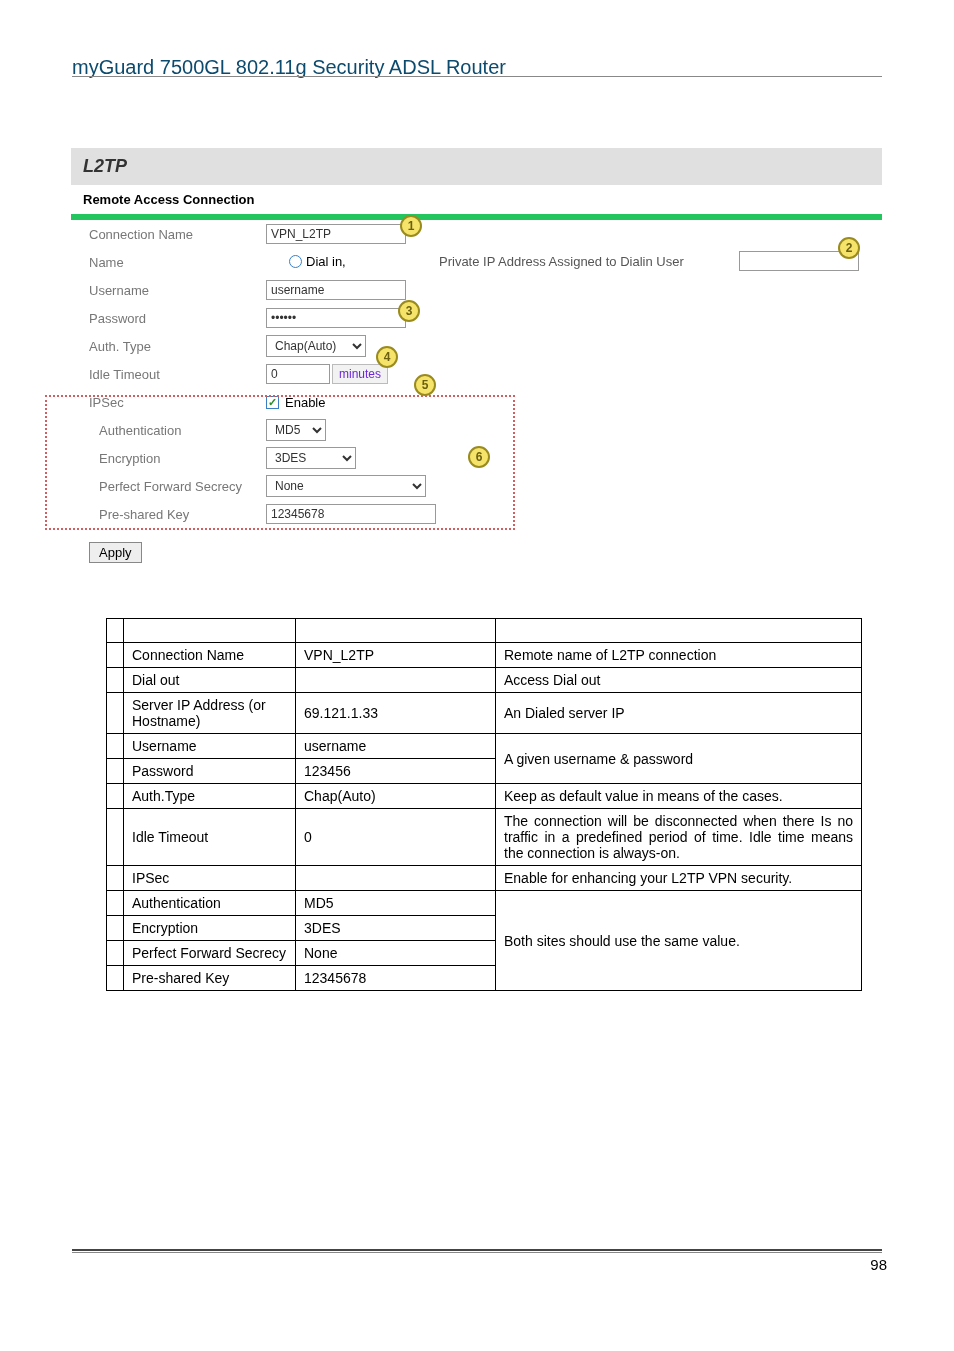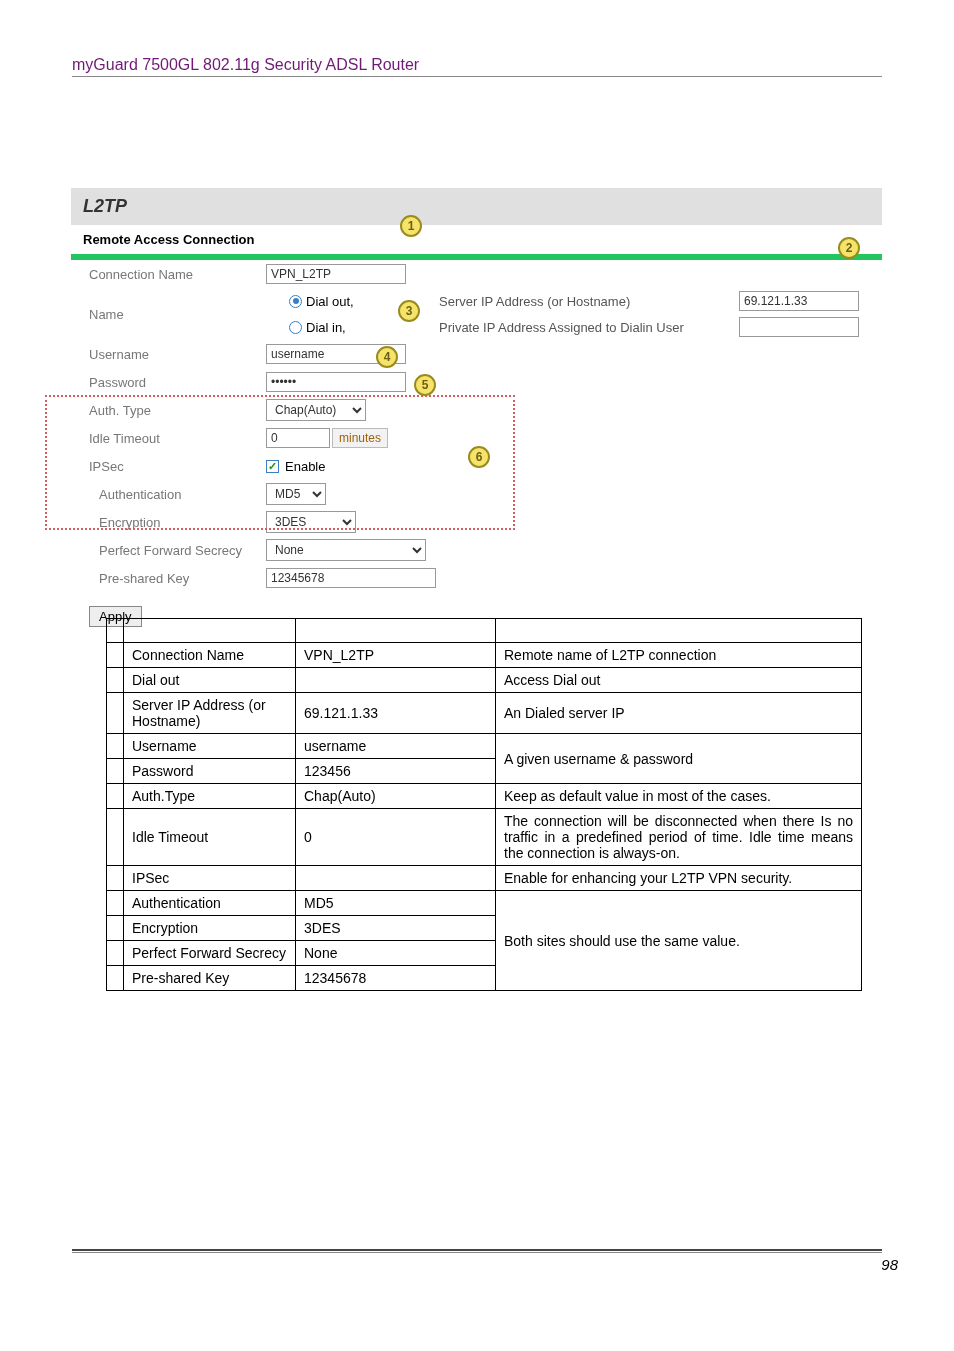"myGuard 7500GL 802.11g Security ADSL" .header-text { color: #701a75 -> #0c4a6e; font-size: 16px -> 20px }
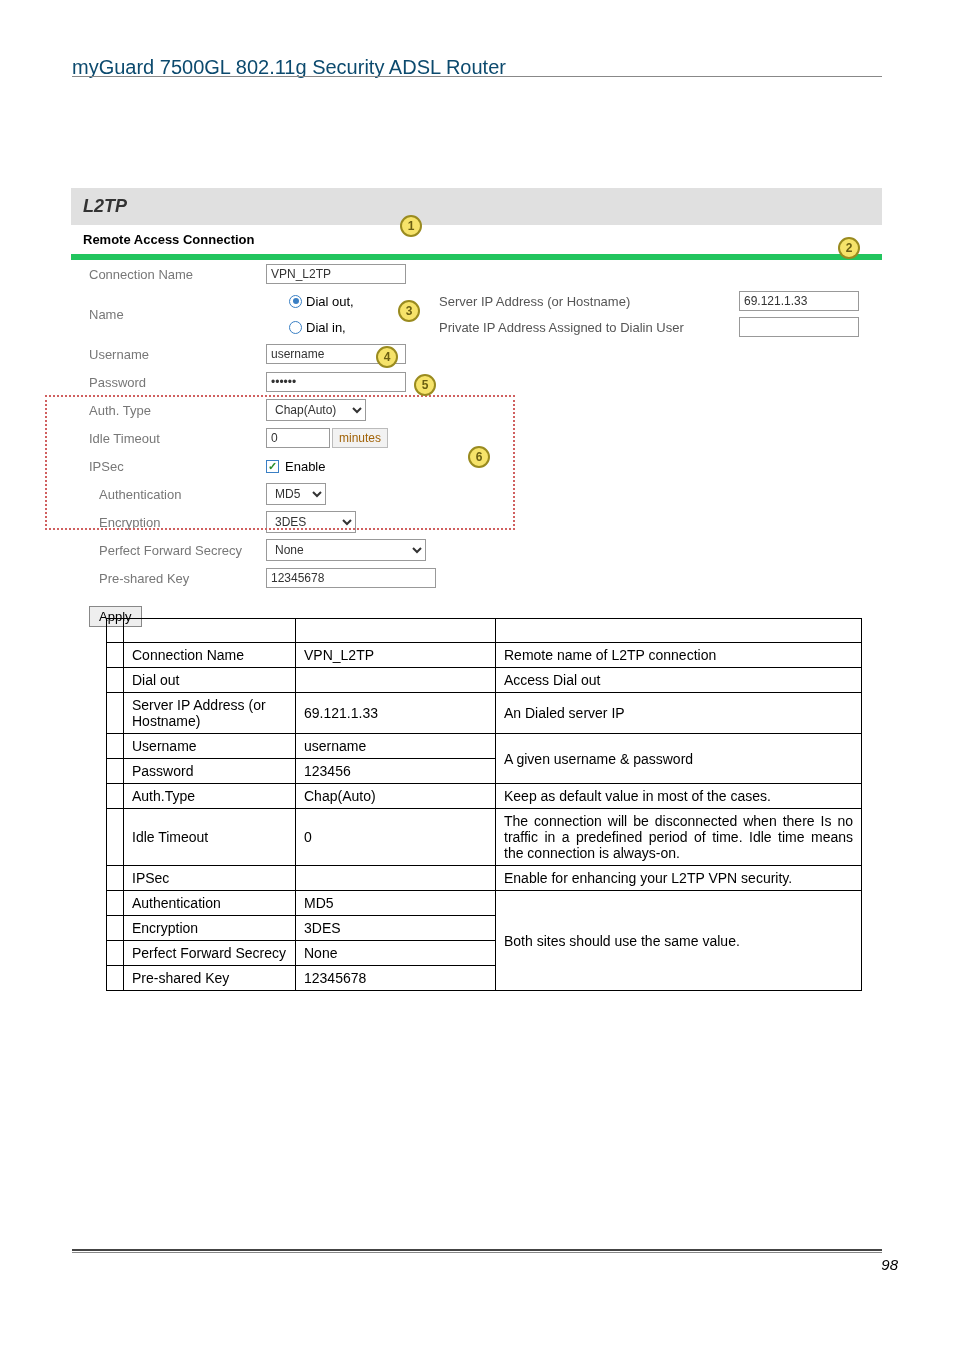"L2TP" .form-panel { margin-top: 40px -> none }
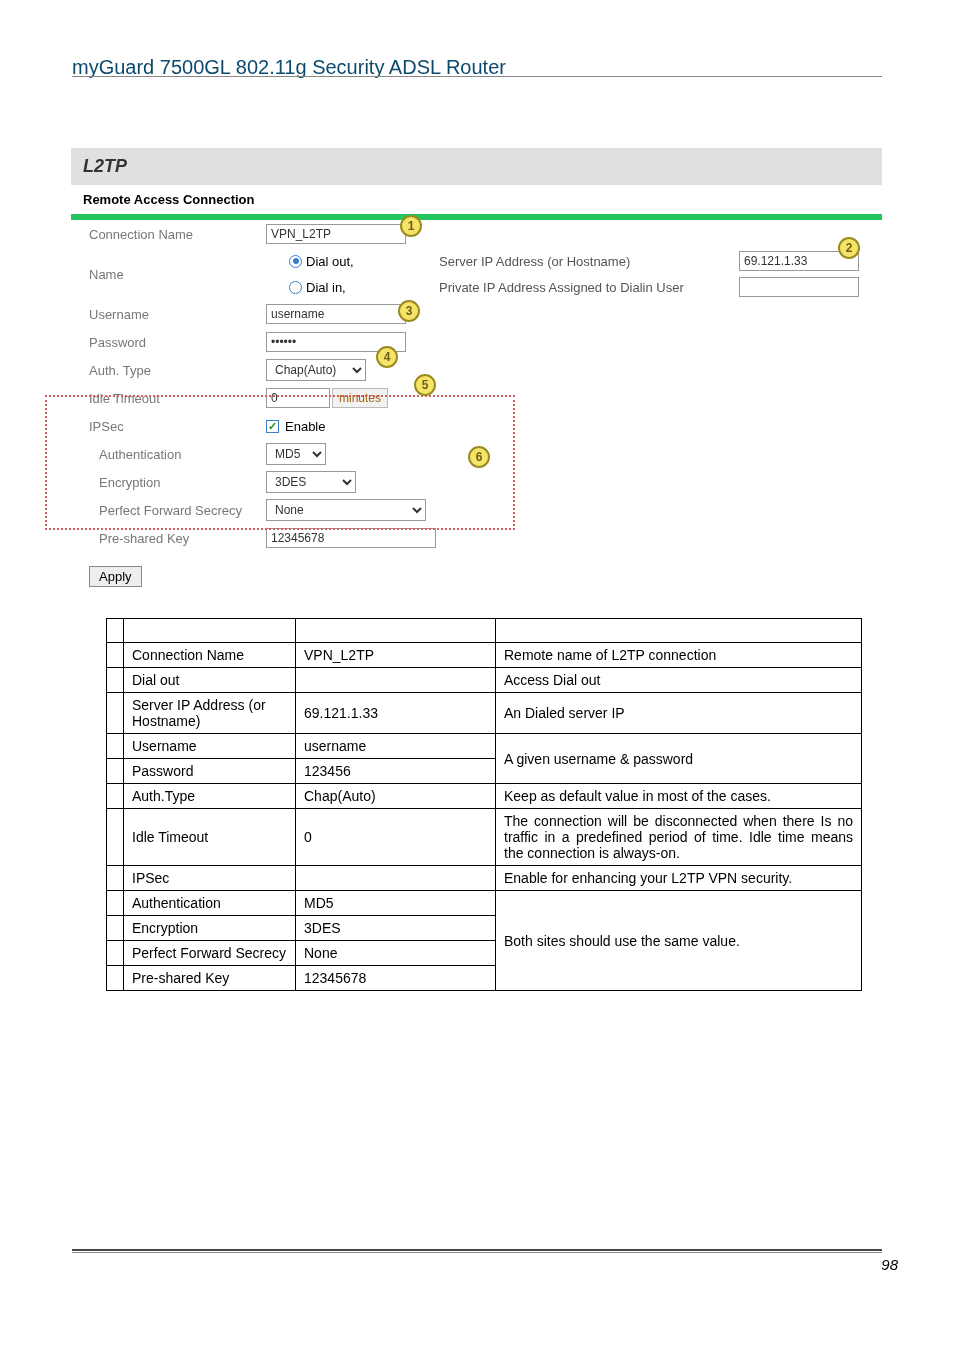"Dial out," div.type-row { html: <div> <span> <span> <span></span> </span> <span>Dial out,</span> </span> <span>Server IP Address (or Hostname)</span> <input> </div> -> none }
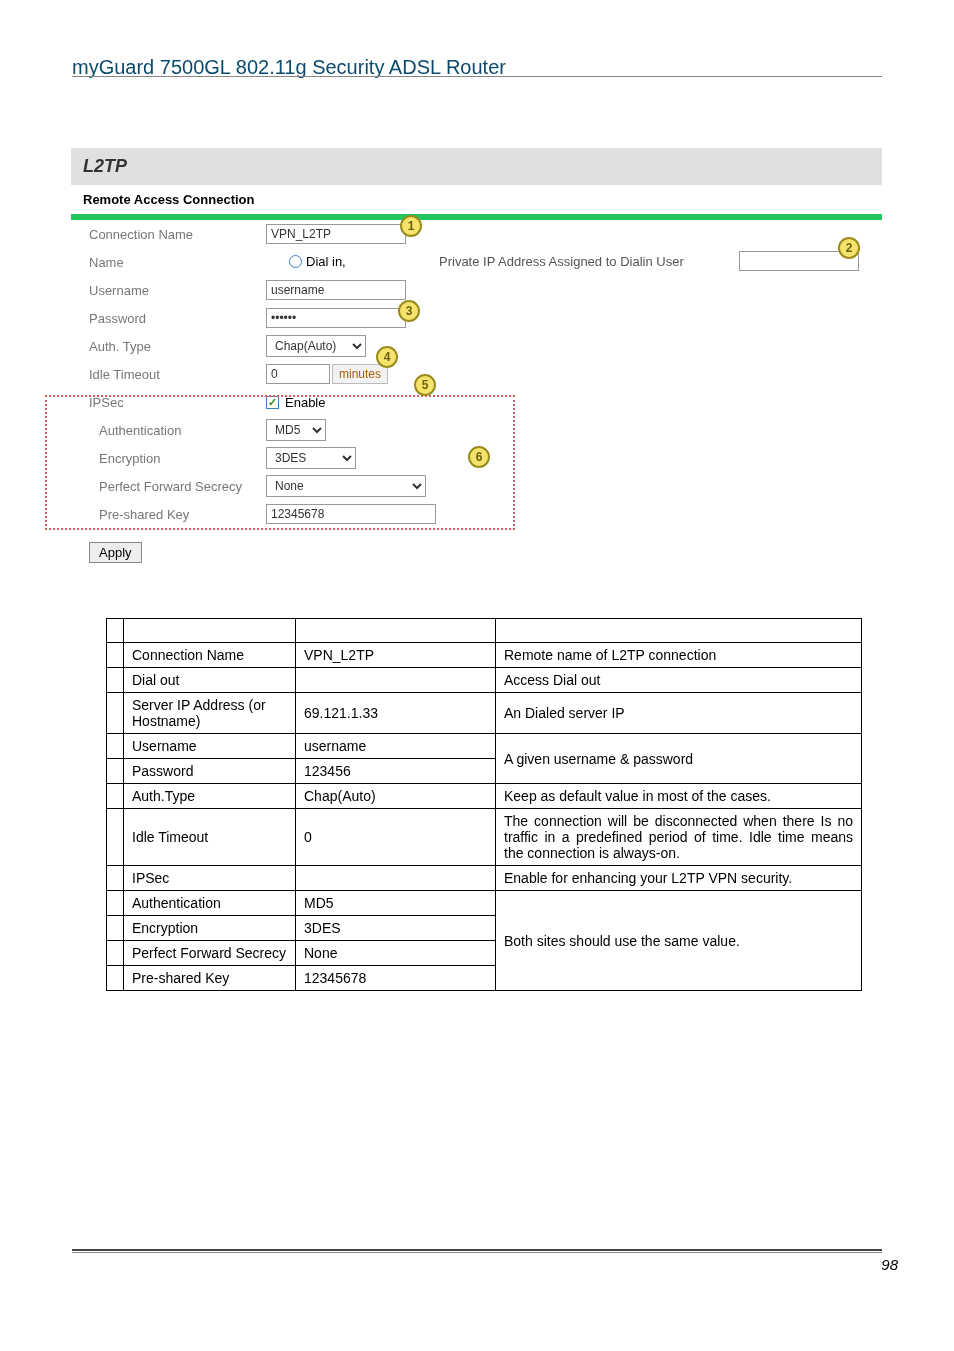"minutes" .unit-label { color: #a16207 -> #6d28d9 }
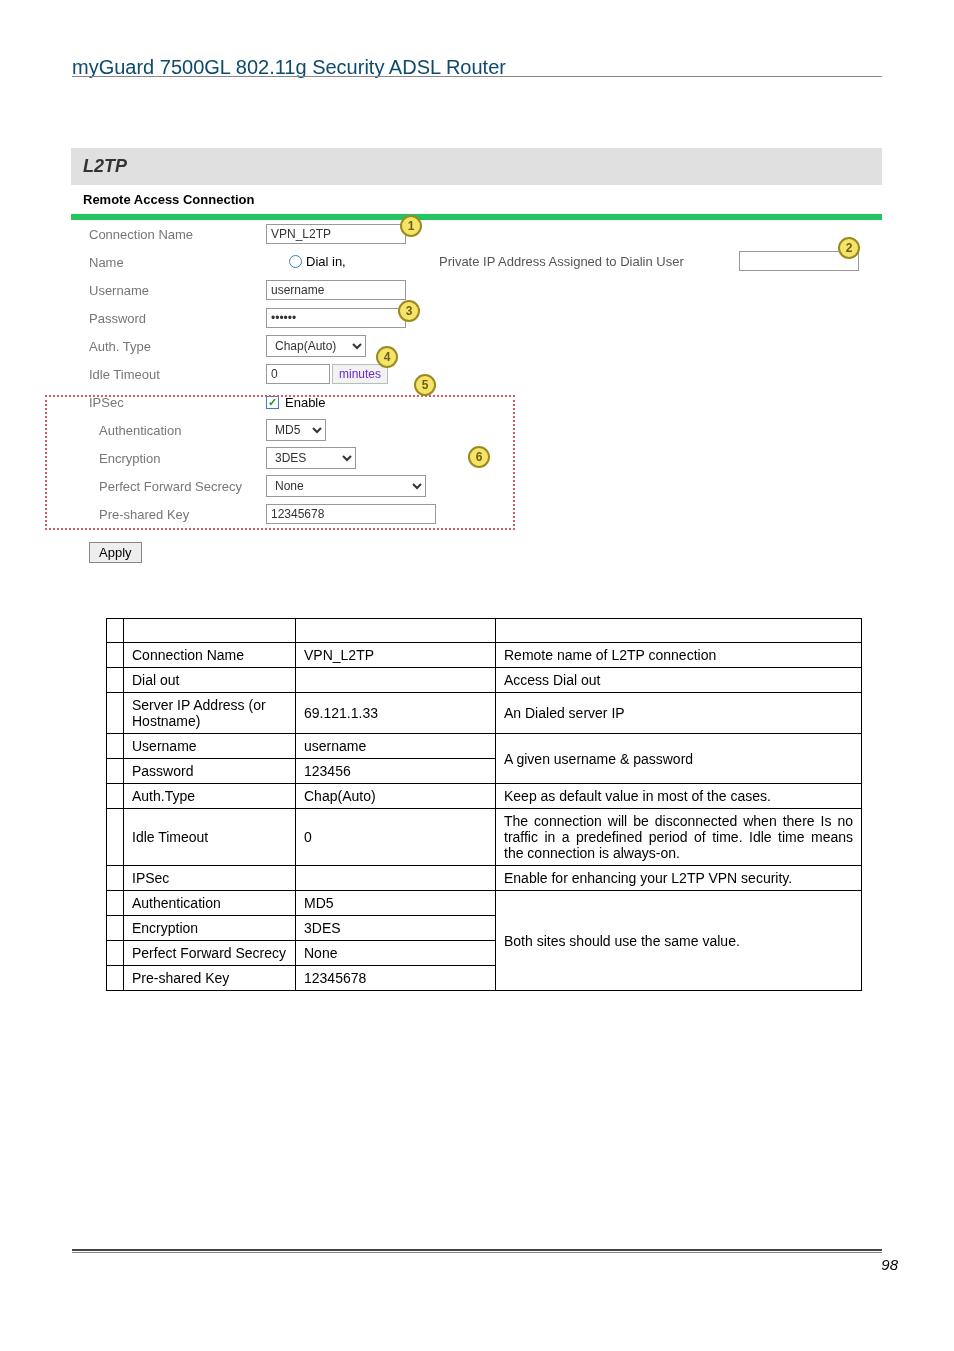"Keep as default value in" td { text: most -> means }
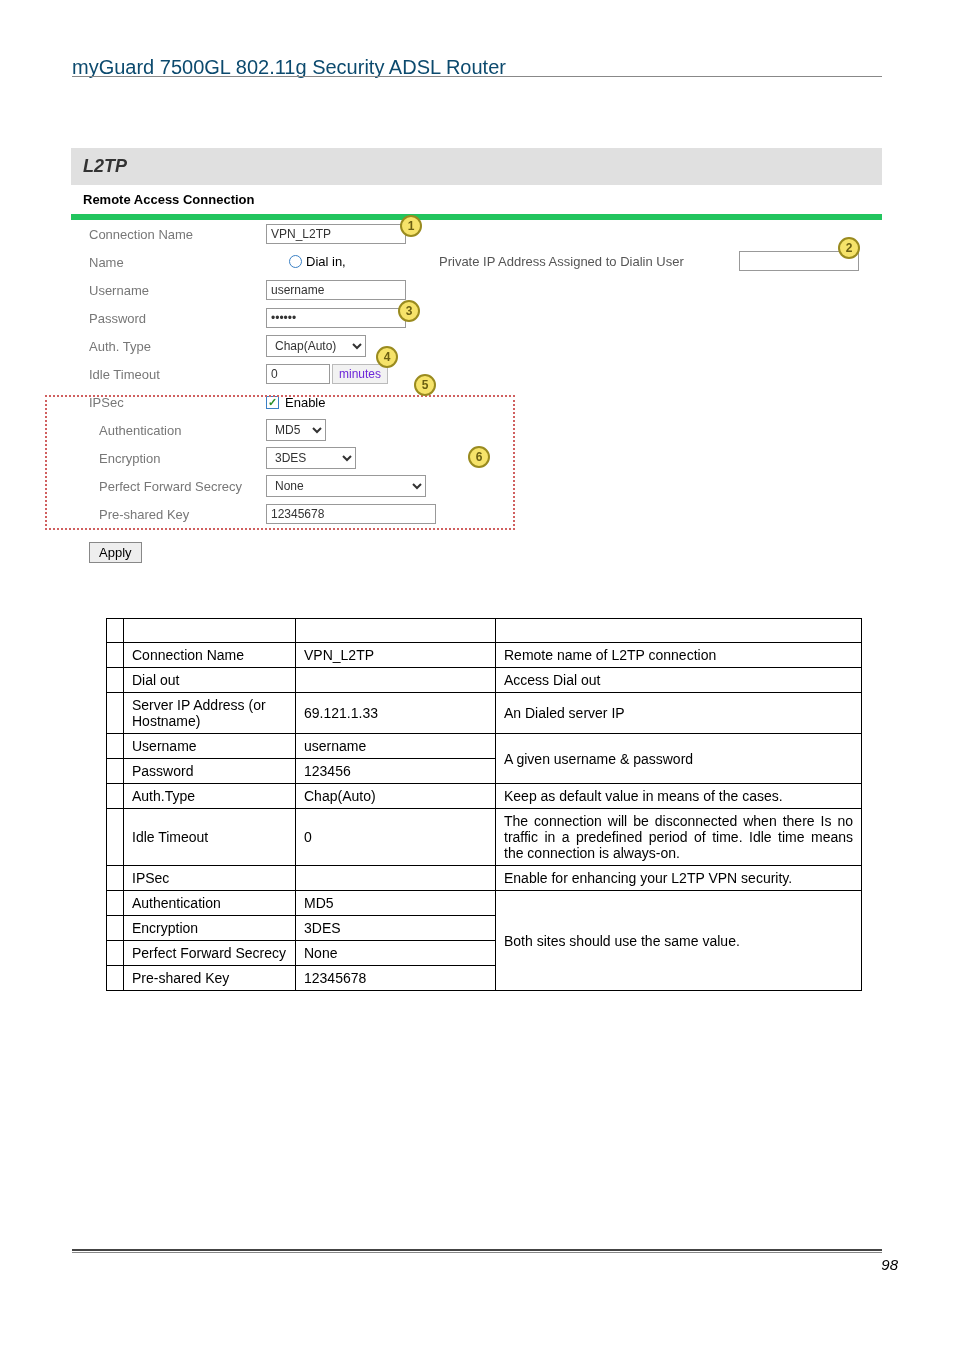"98" .page-num { font-style: italic -> none; right: 56px -> 67px }
